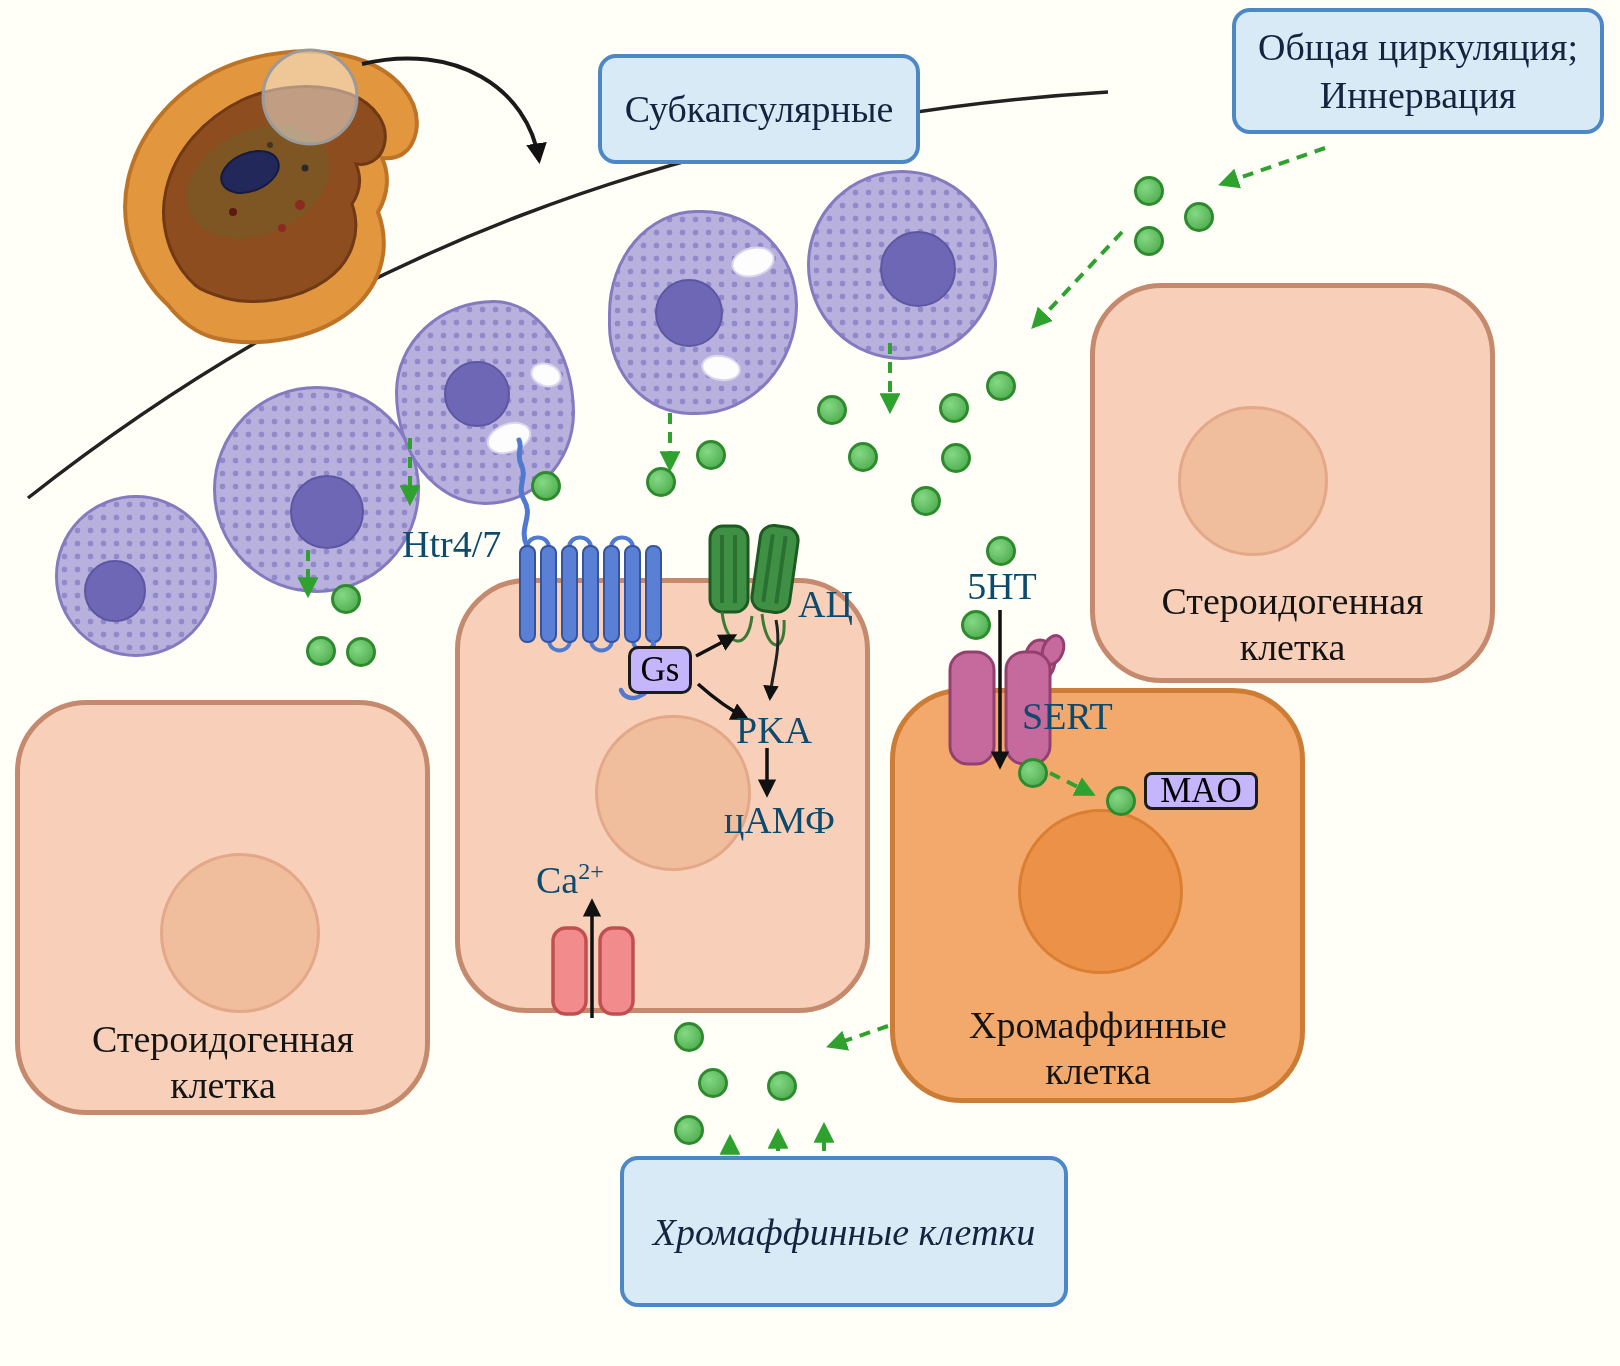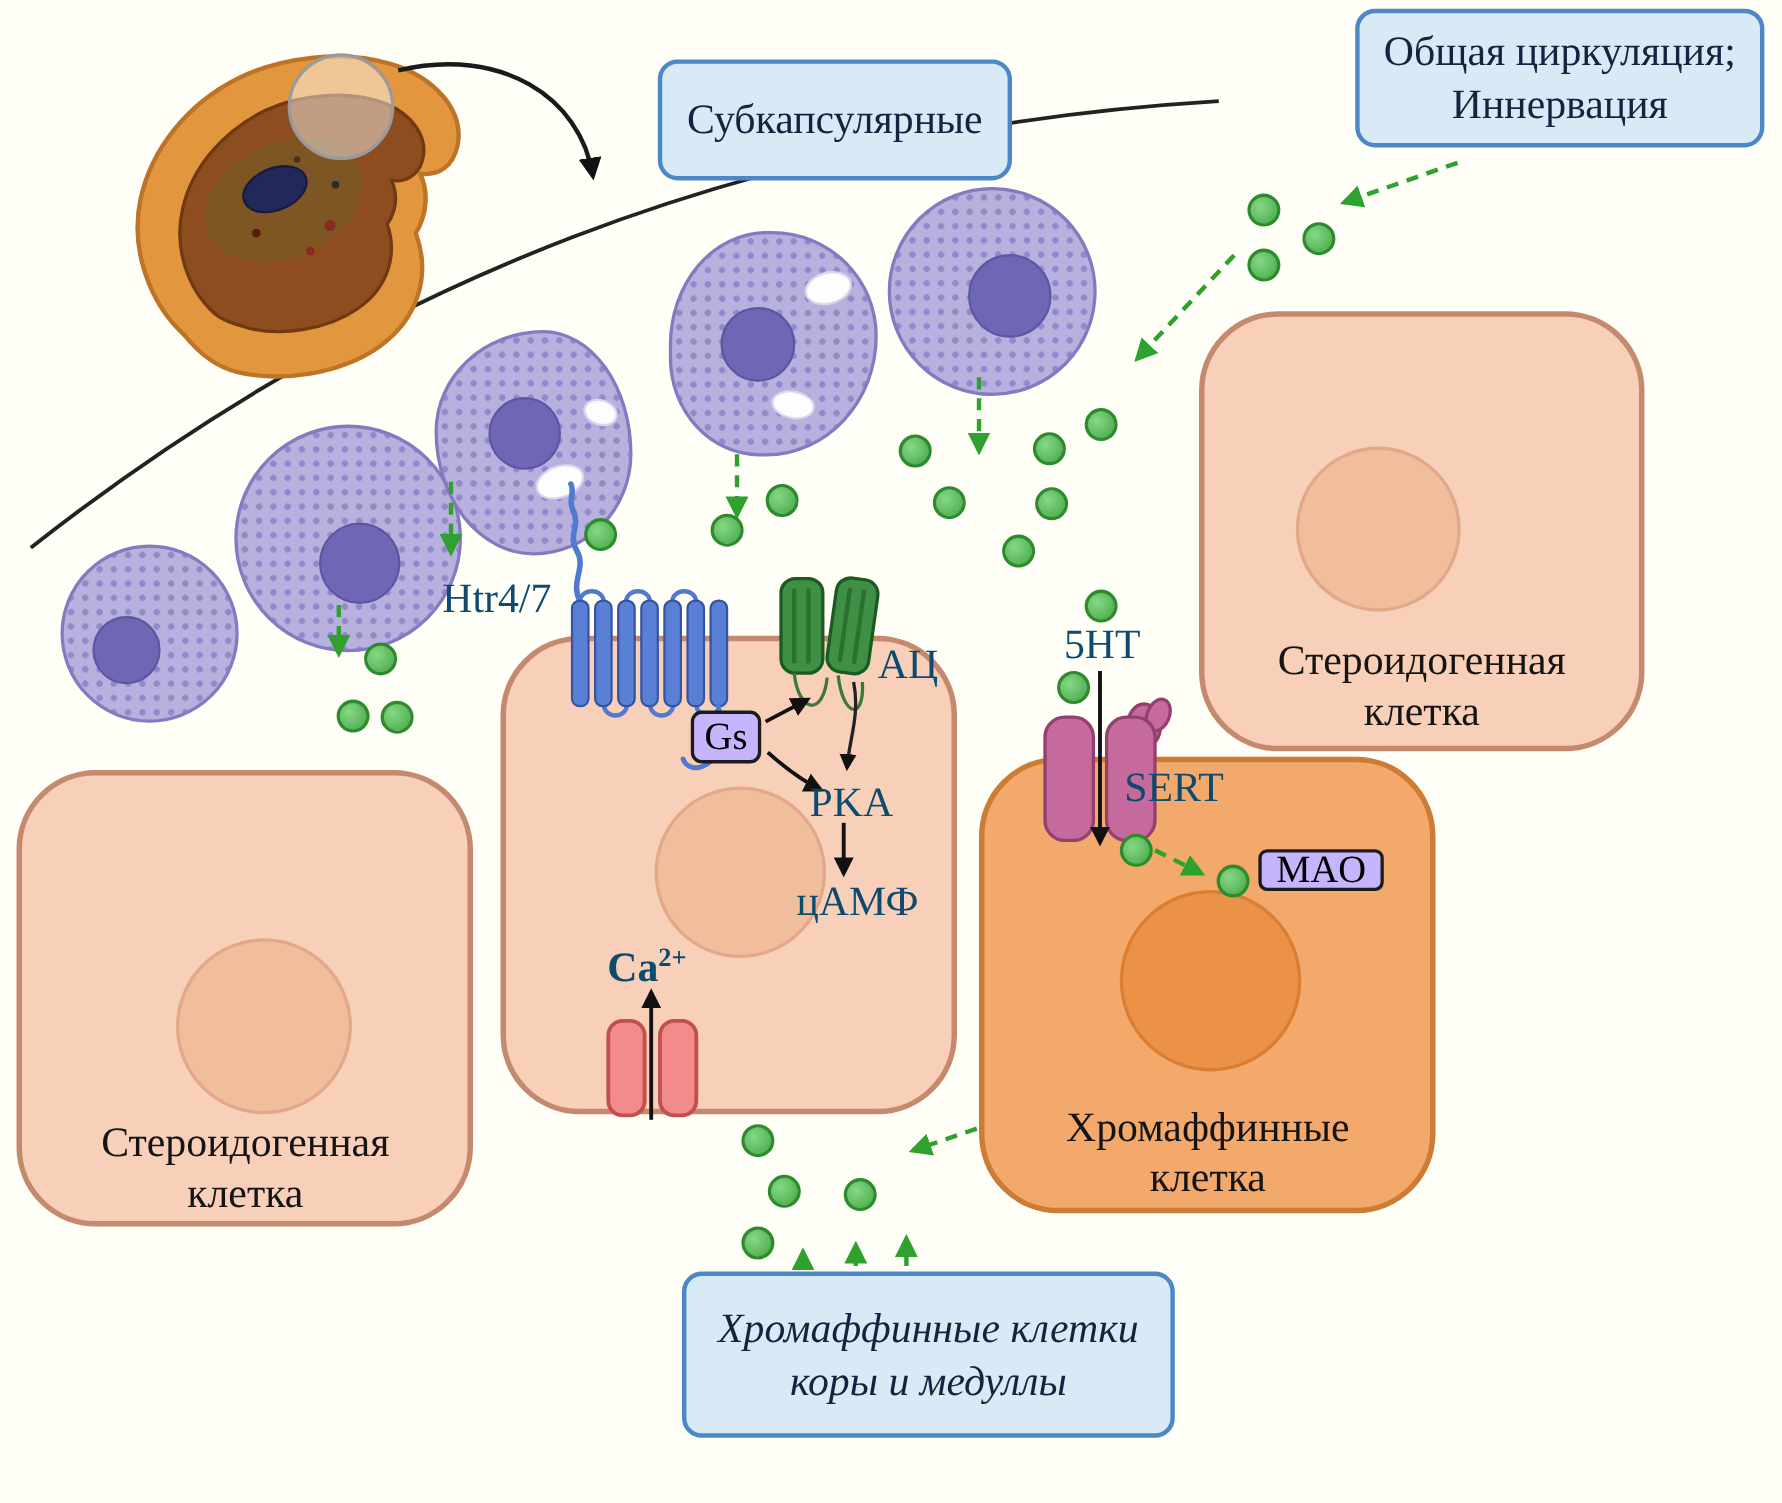"Ca2+" div.mol-label { font-weight: bold -> none; left: 552px -> 536px }
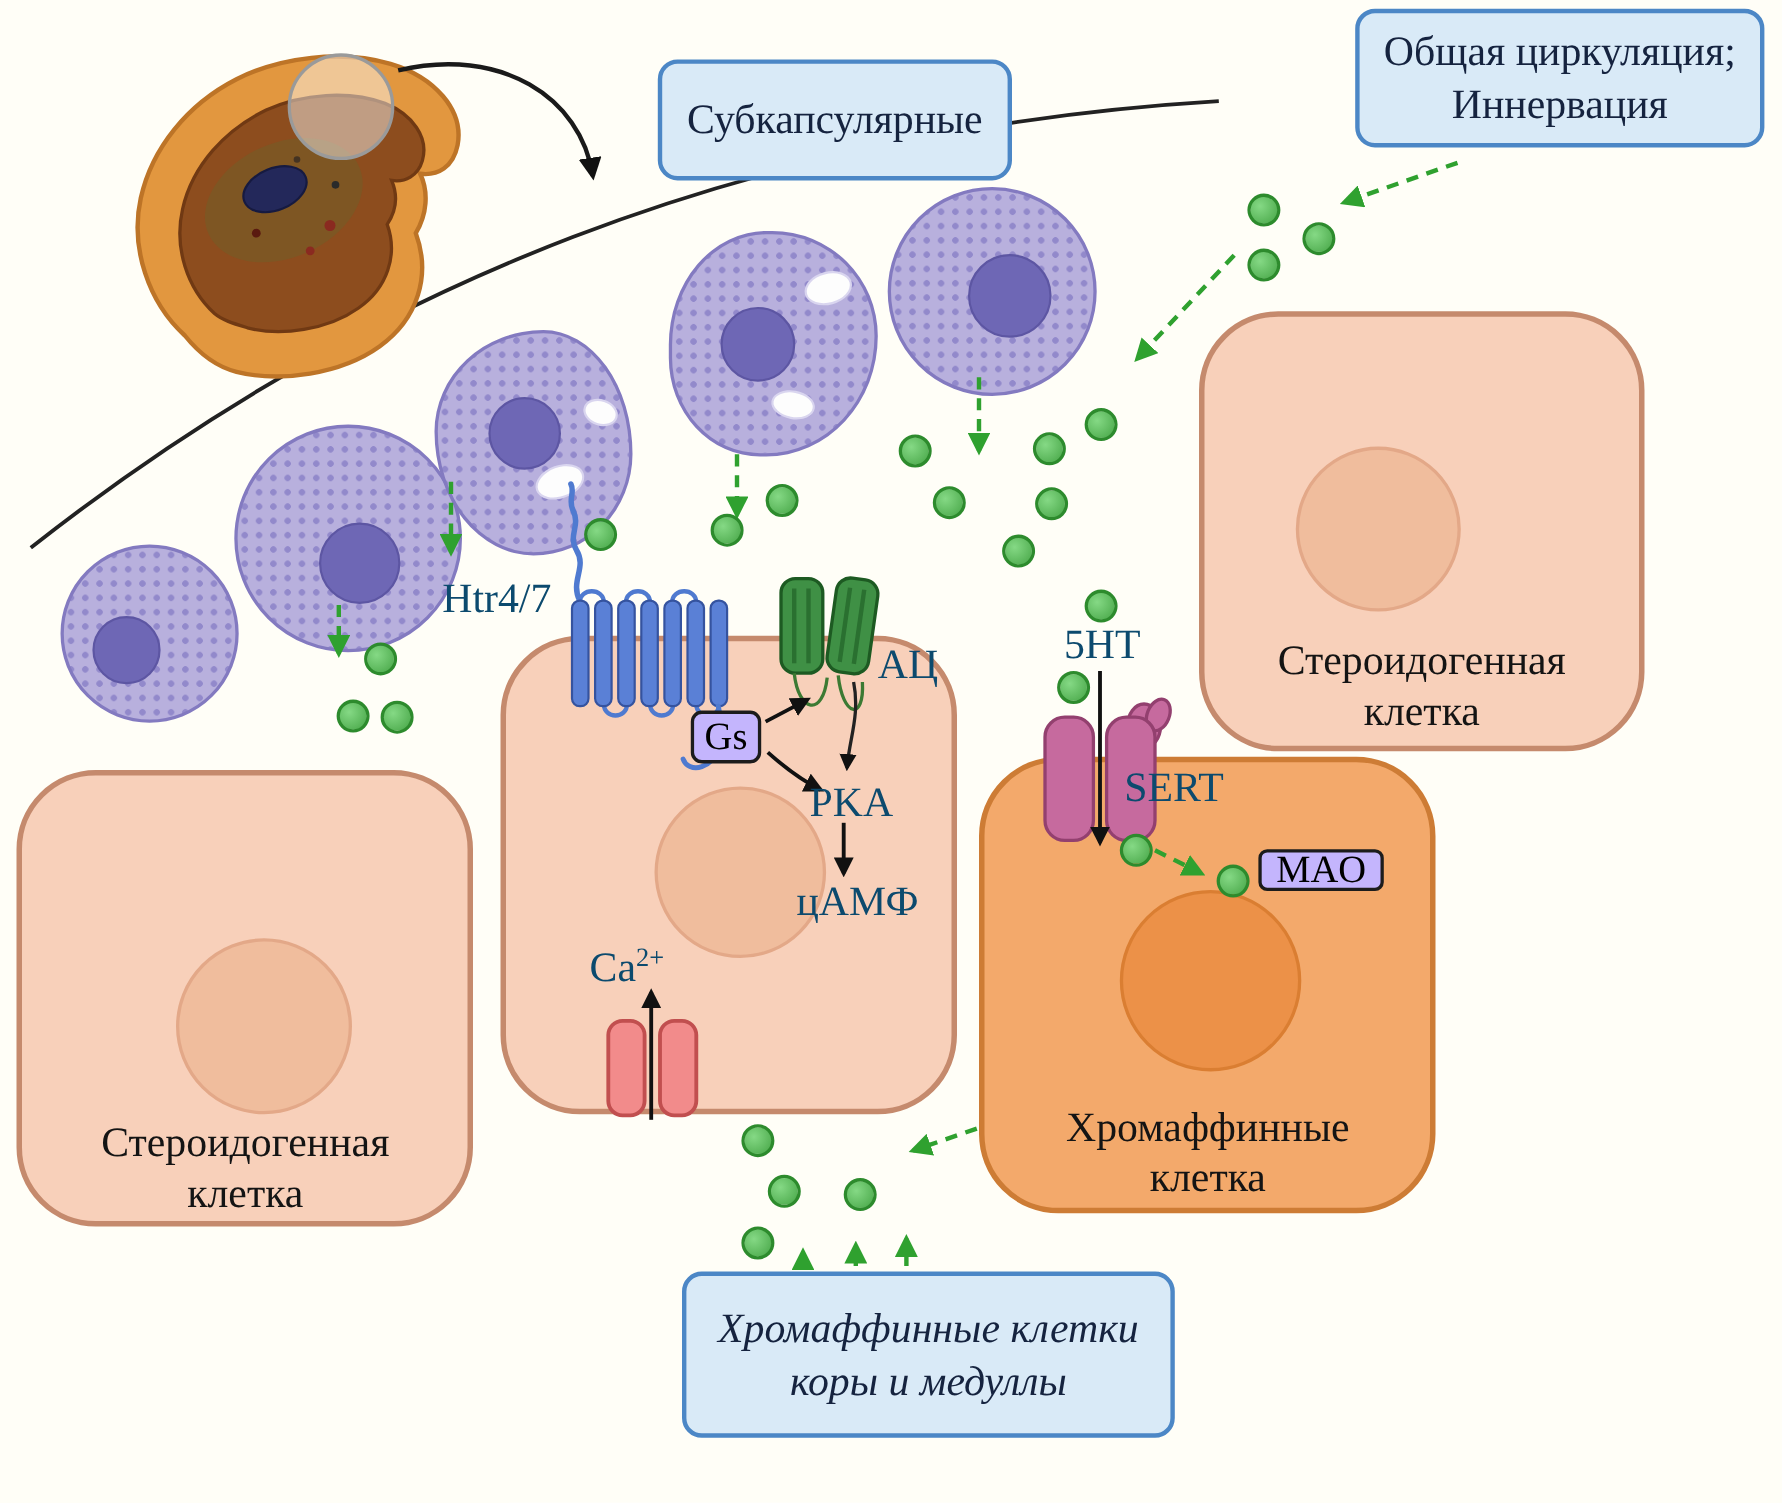"коры и медуллы" div { html: <div>коры и медуллы</div> -> none }
